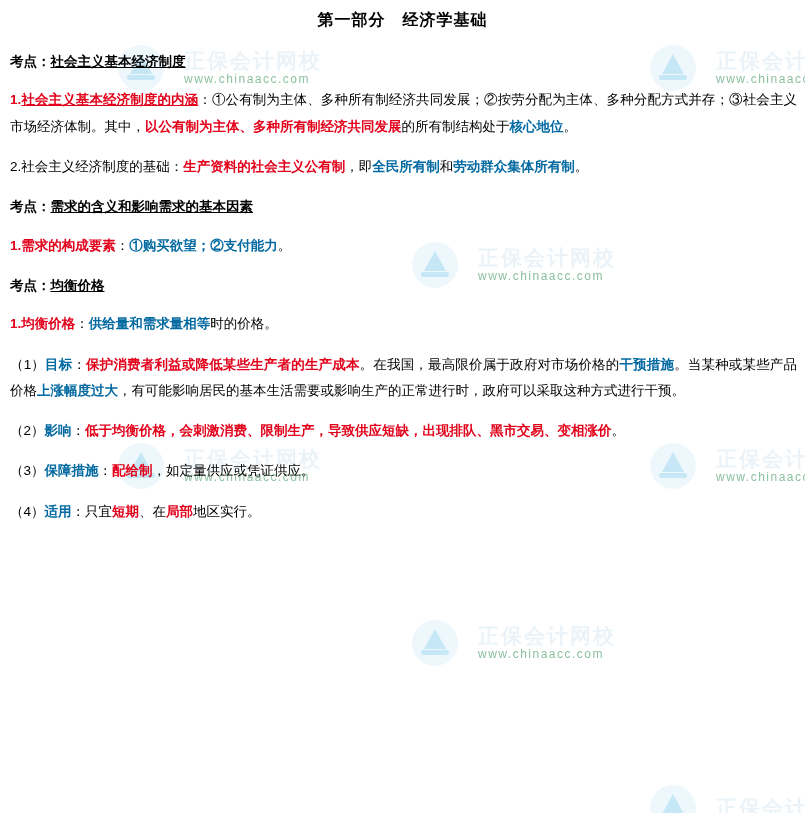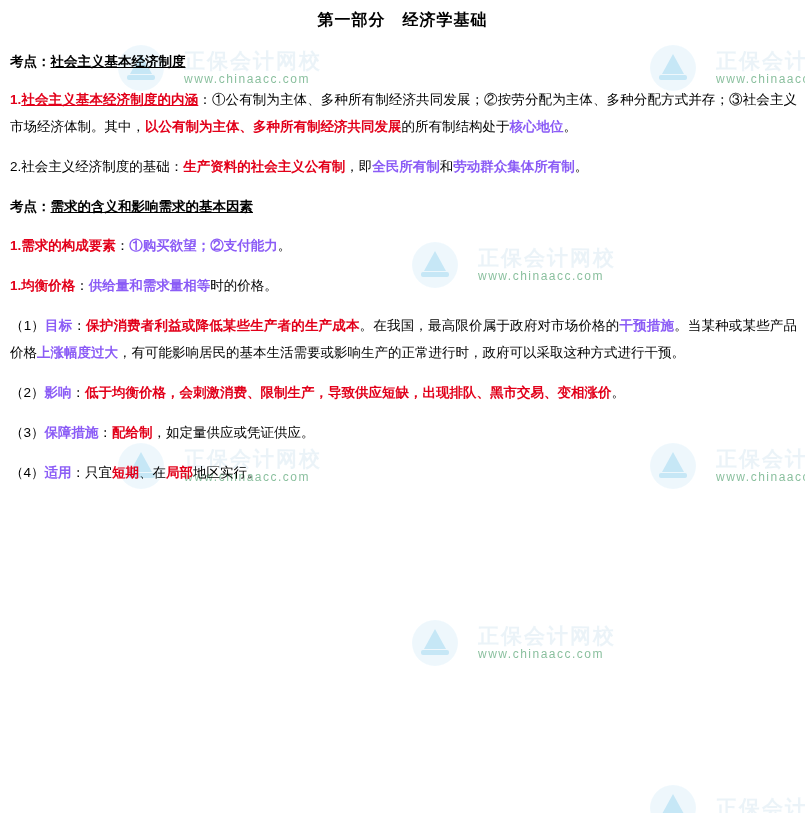"核心地位" .blue { color: #8b5cf6 -> #0369a1 }
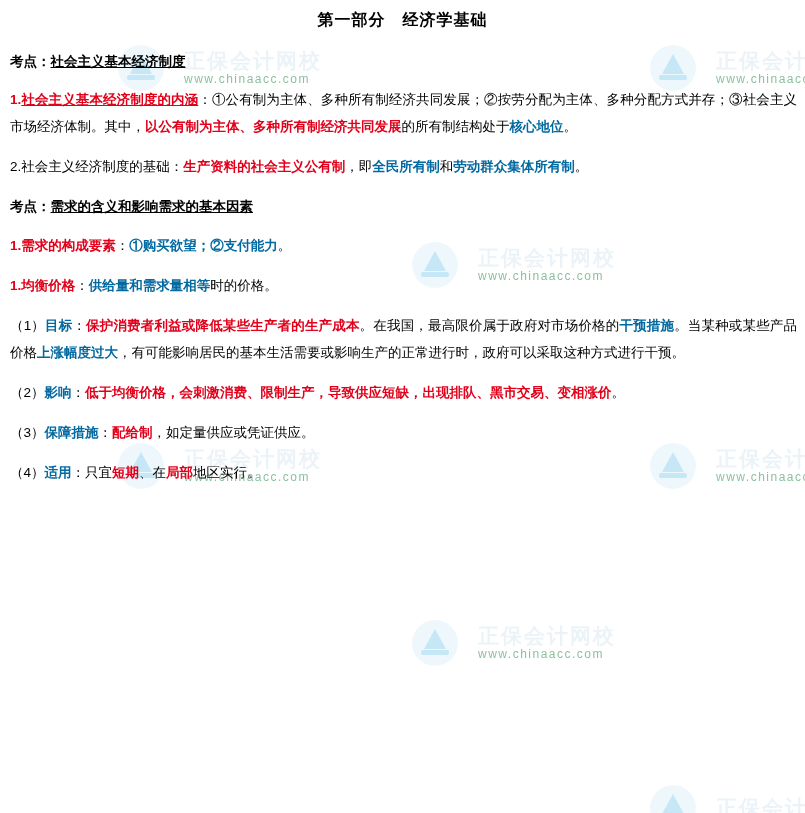"考点：均衡价格" p.kaodian { html: none -> <p><span>考点：</span><span>均衡价格</span></p> }
